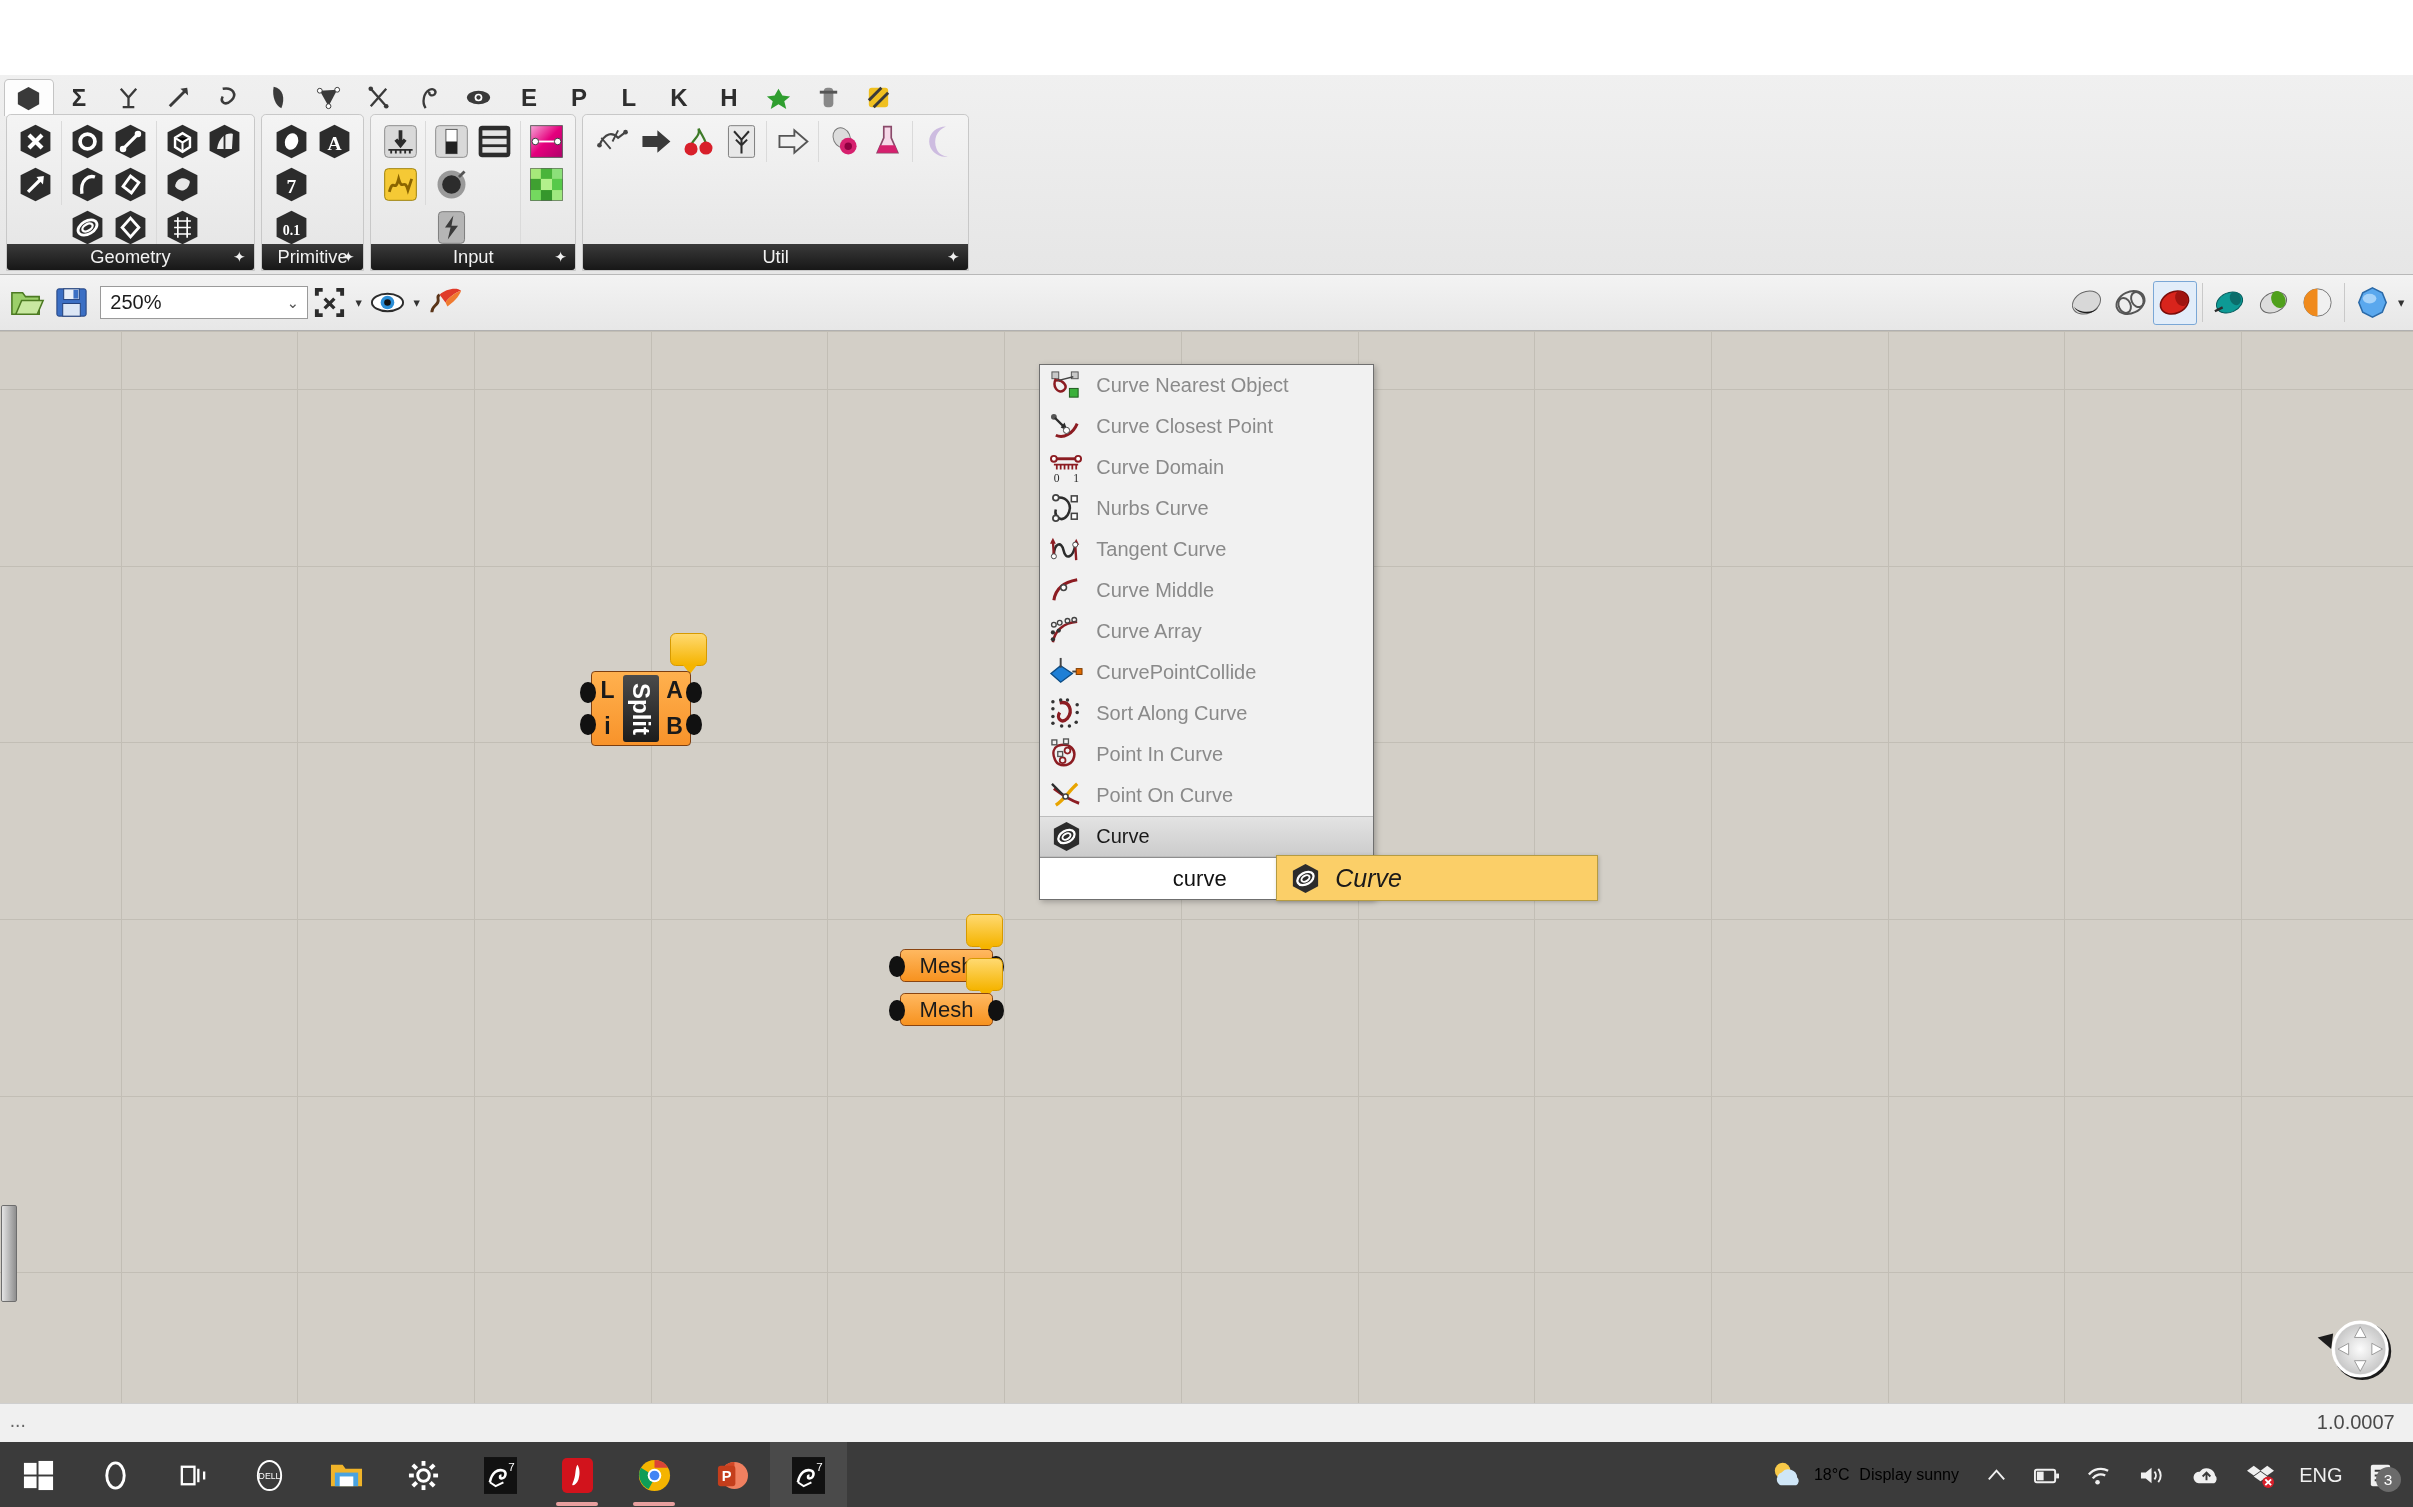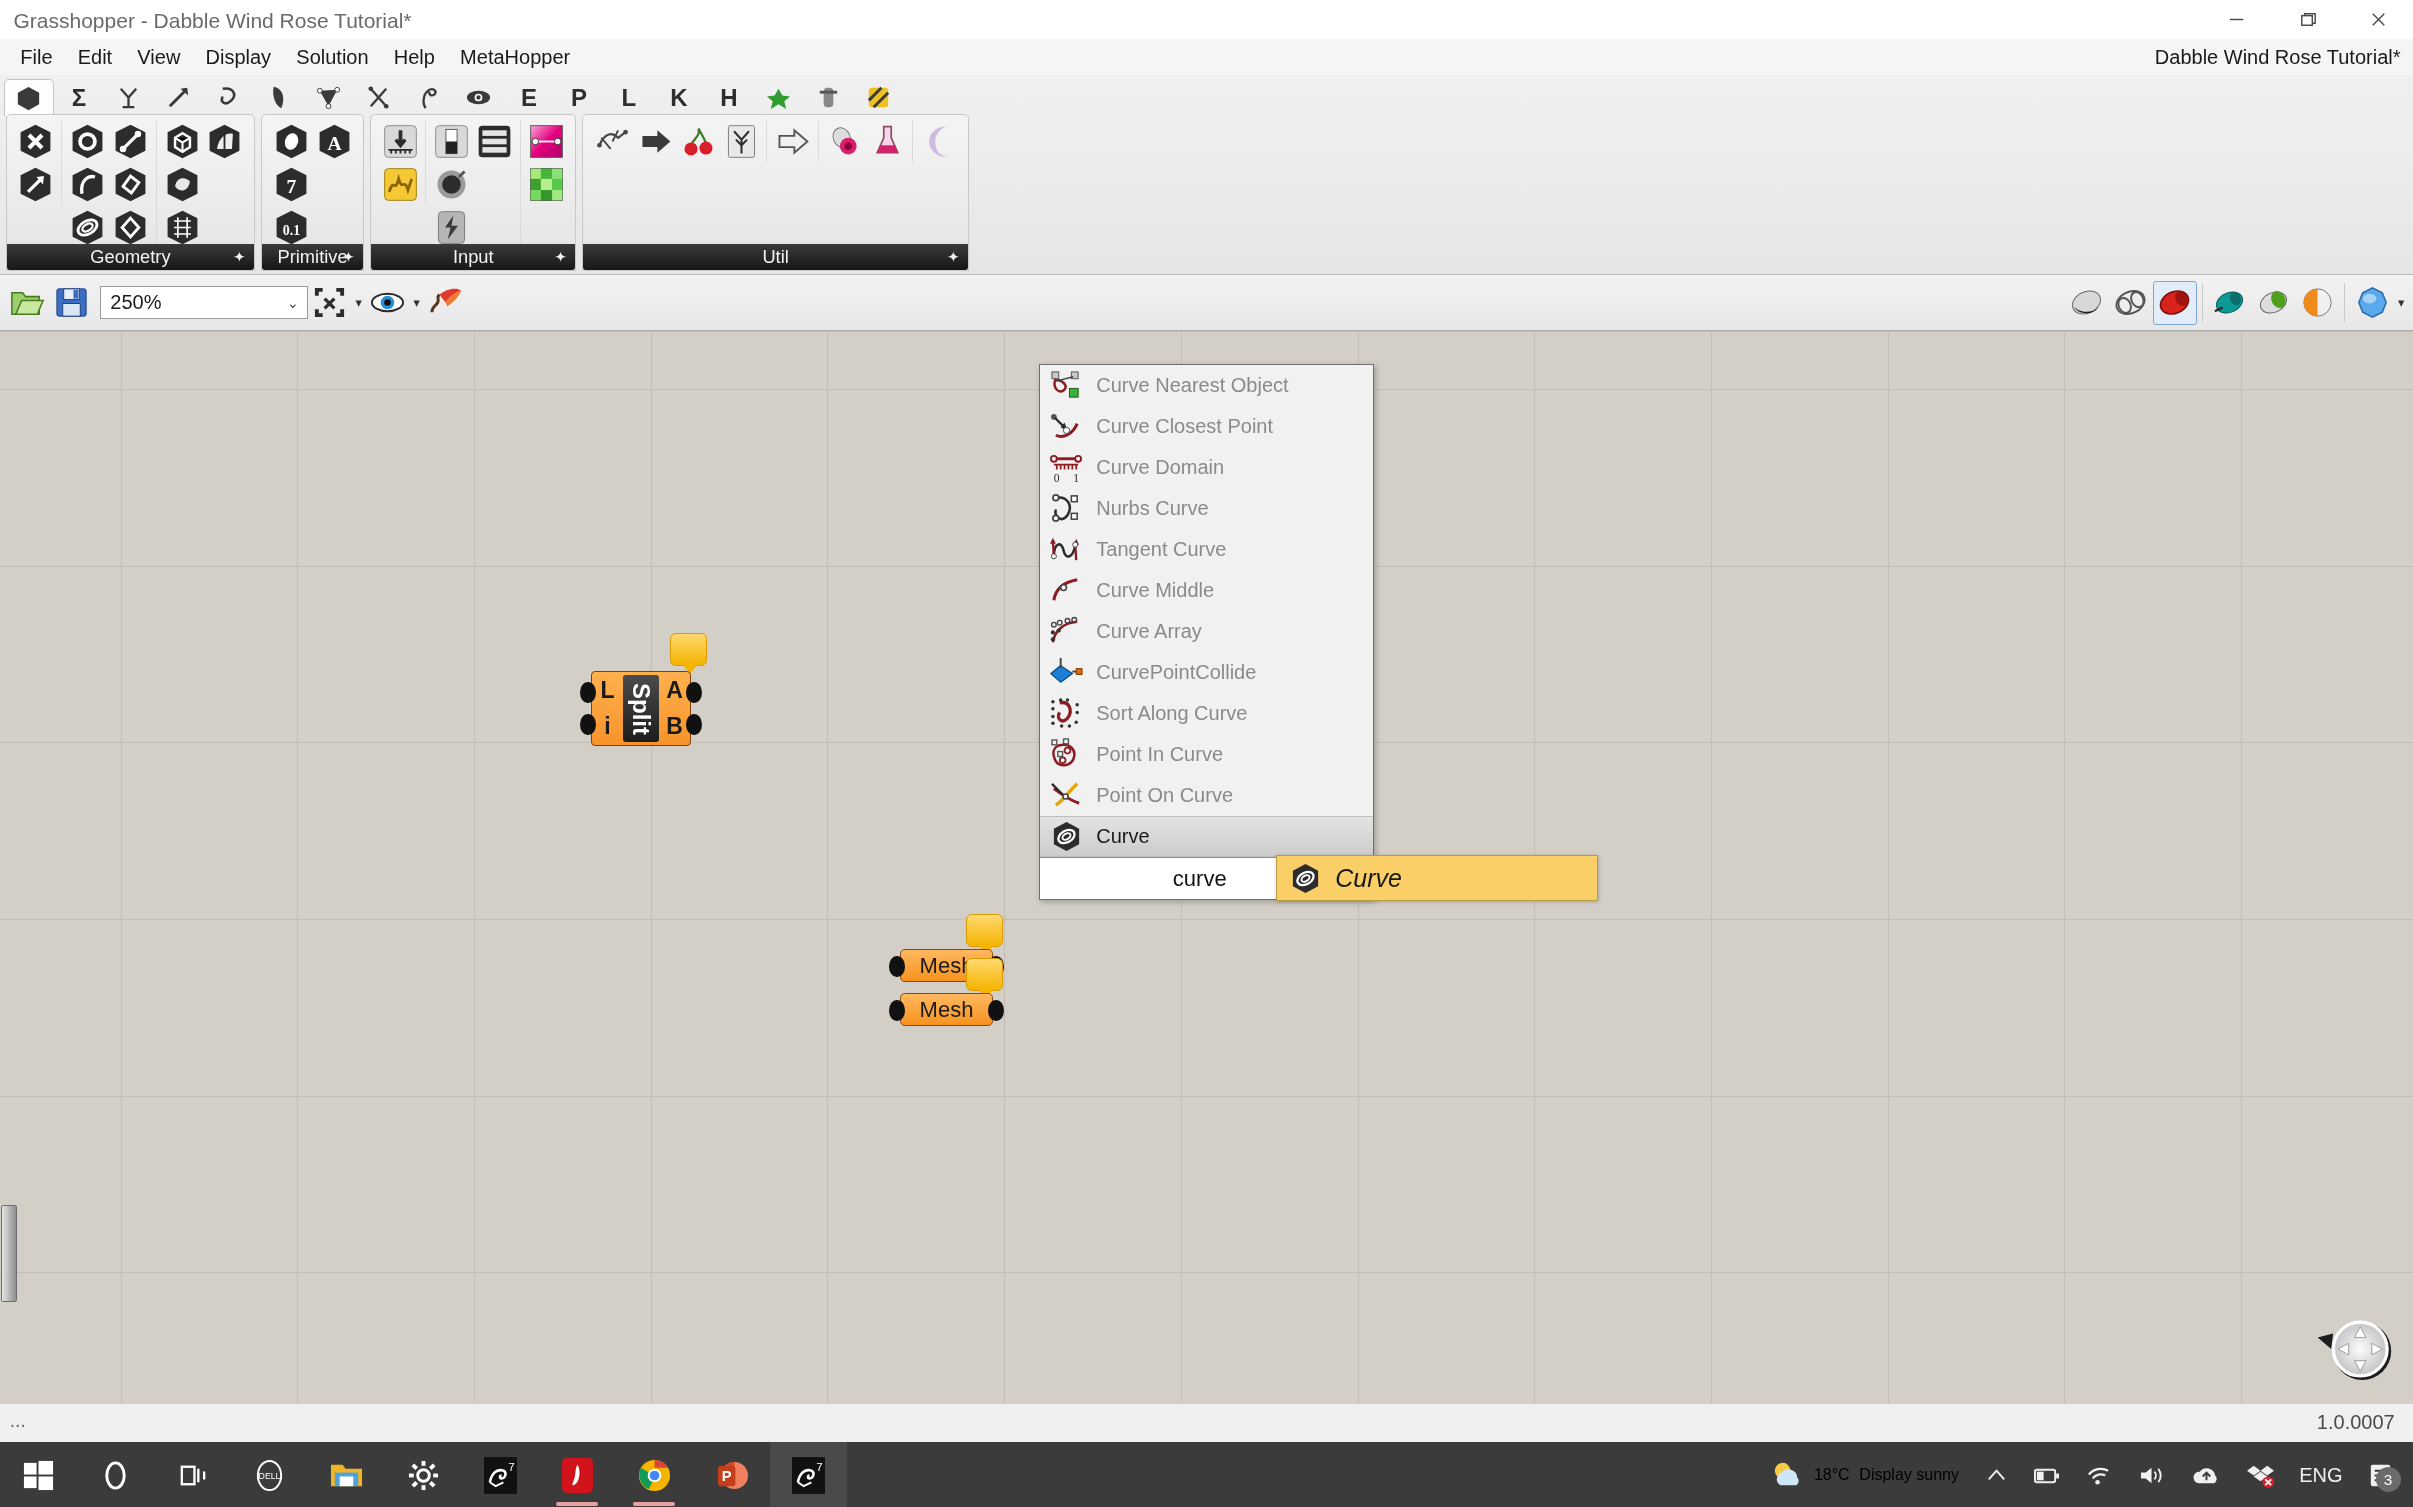"Grasshopper - Dabble Wind Rose" div.titlebar { html: <div> <div>Grasshopper - Dabble Wind Rose Tutorial*</div> <div> <div> <svg> <line></line> </svg> </div> <div> <svg> <rect></rect> <path></path> </svg> </div> <div> <svg> <line></line> <line></line> </svg> </div> </div> </div> -> none }
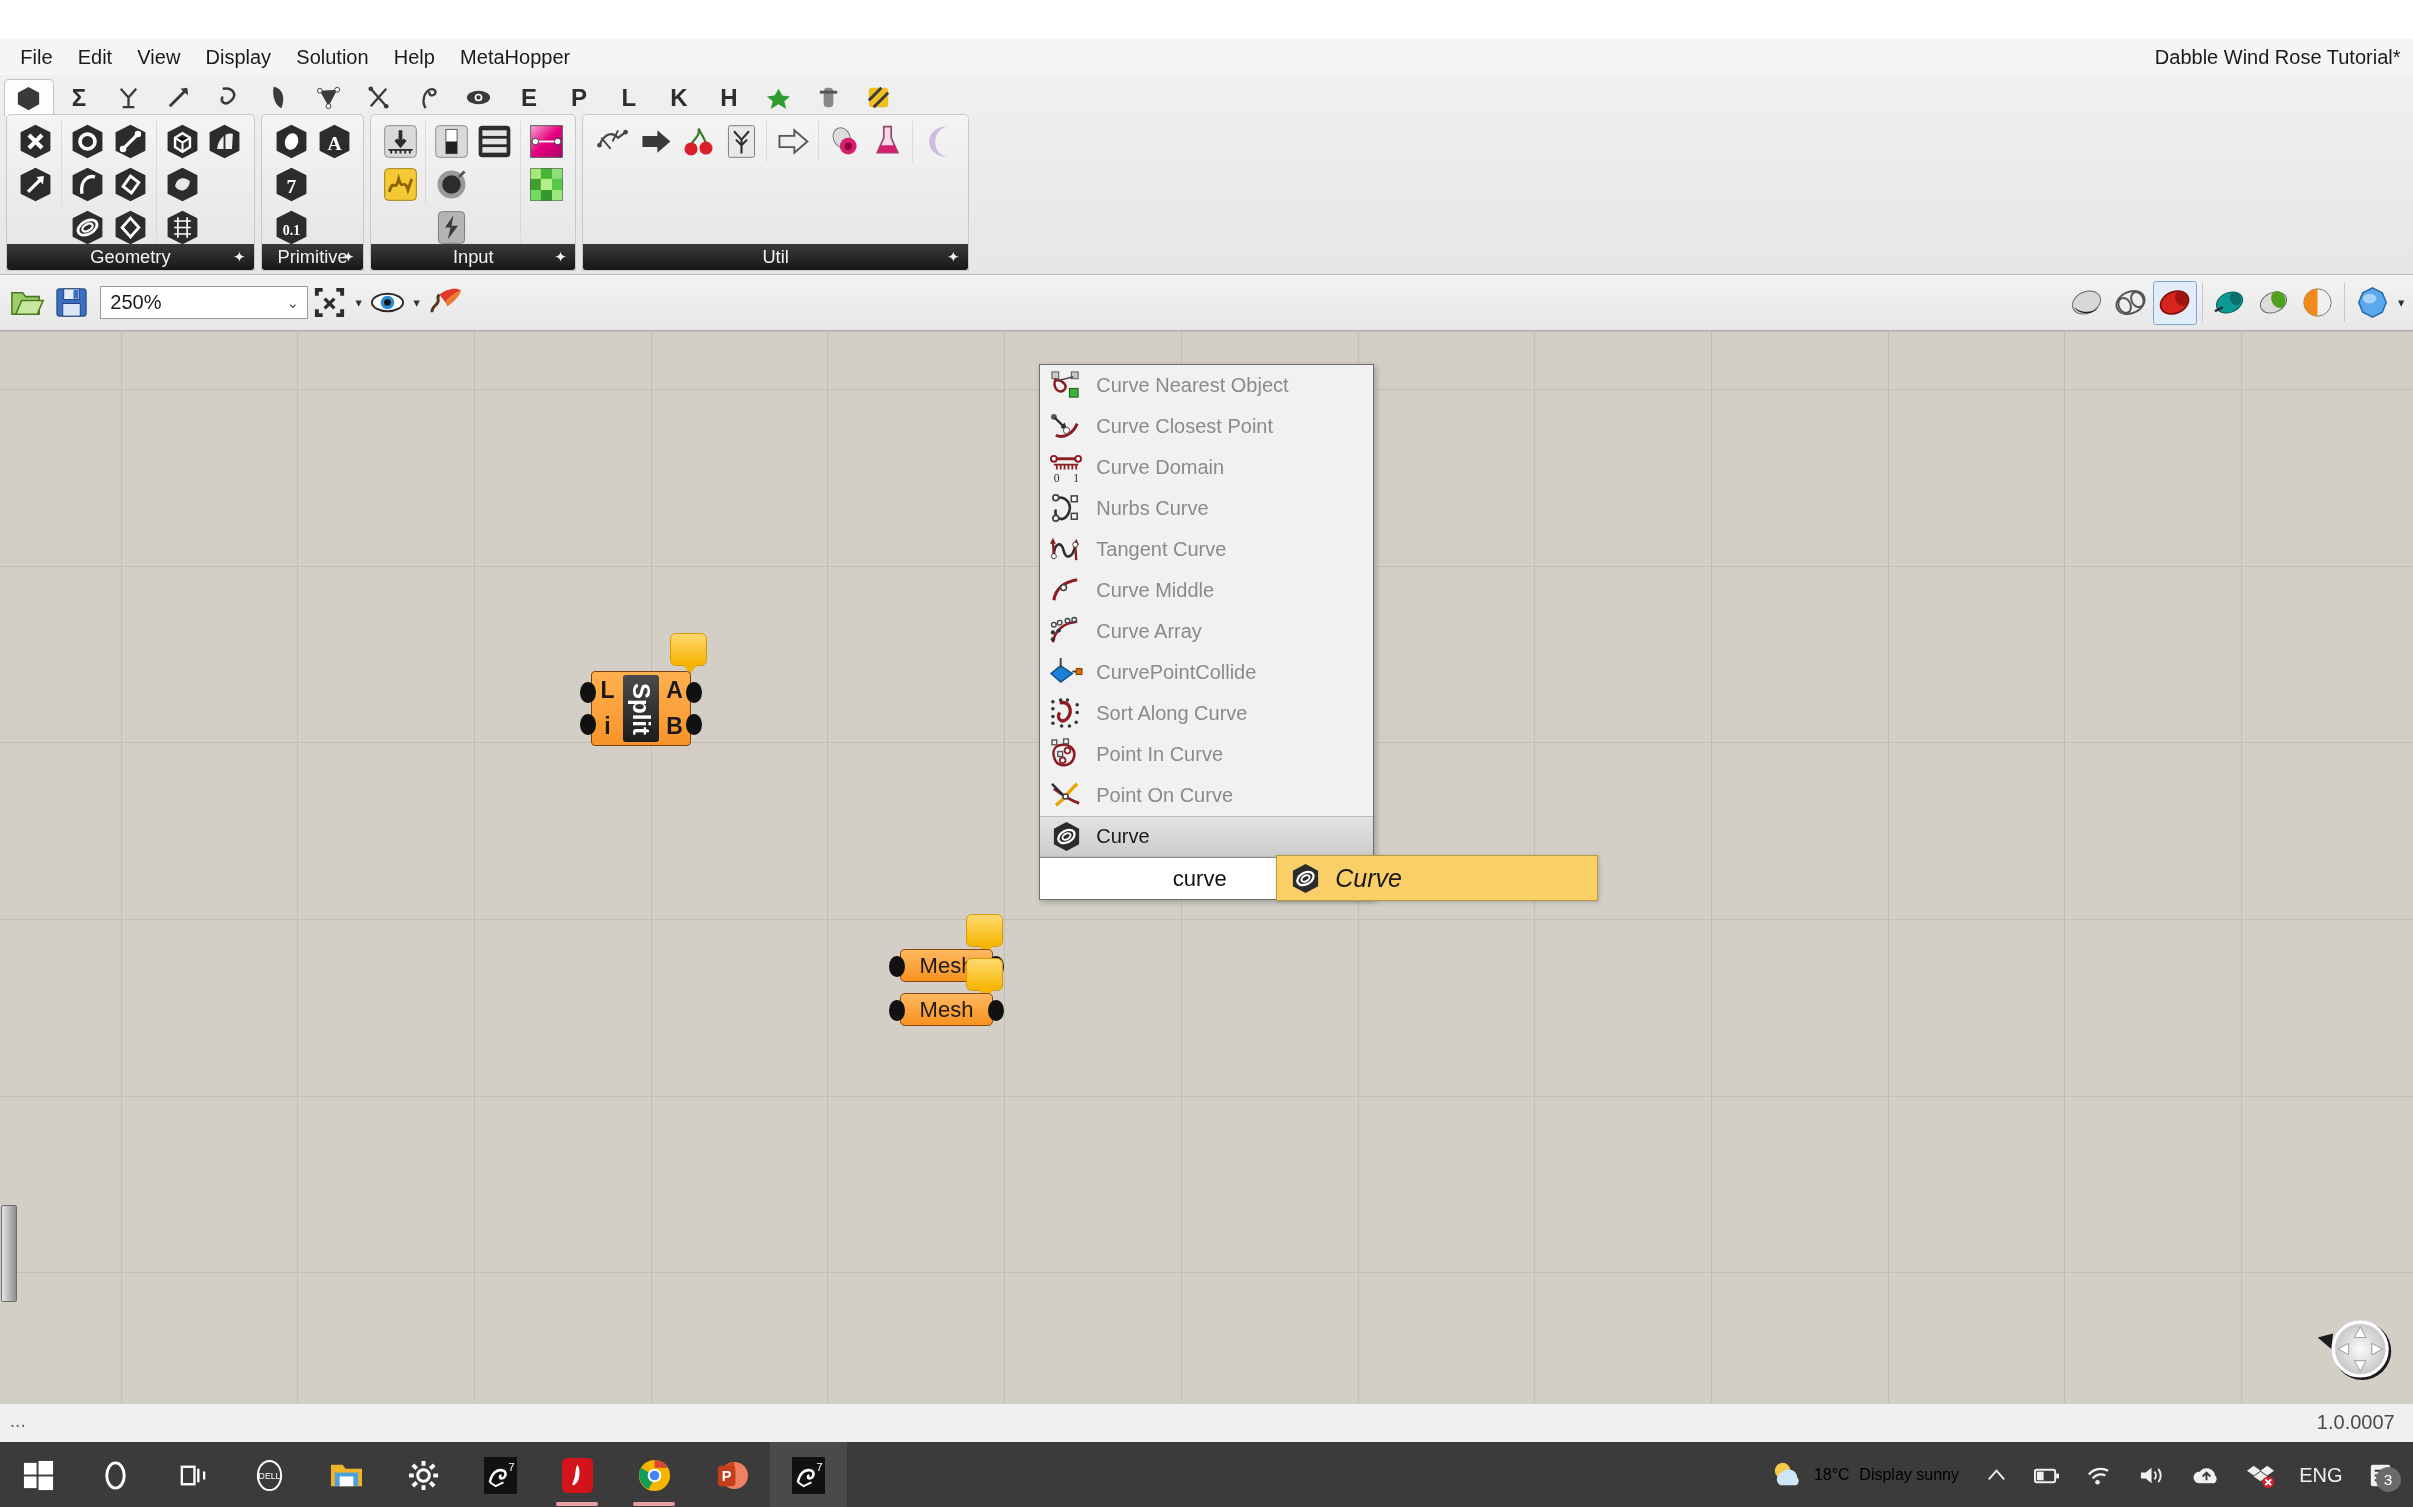"File" div.menubar { html: <div> <div></div> <div>File</div> <div>Edit</div> <div>View</div> <div>Display</div> <div>Solution</div> <div>Help</div> <div>MetaHopper</div> <div>Dabble Wind Rose Tutorial*</div> </div> -> none }
